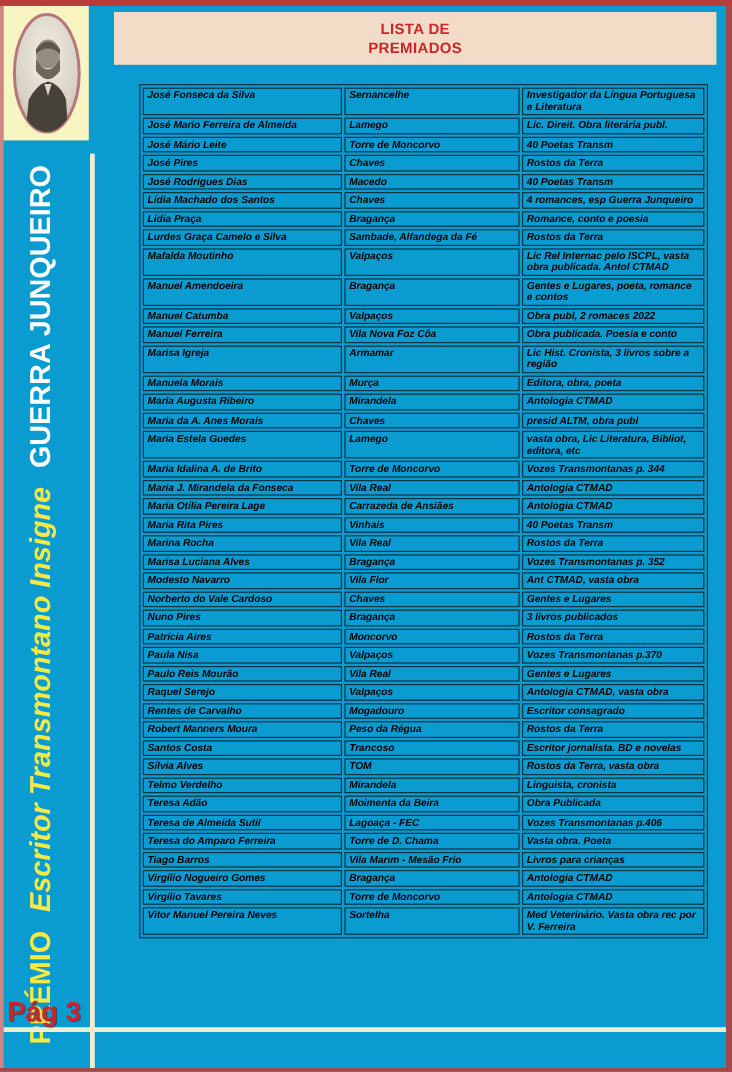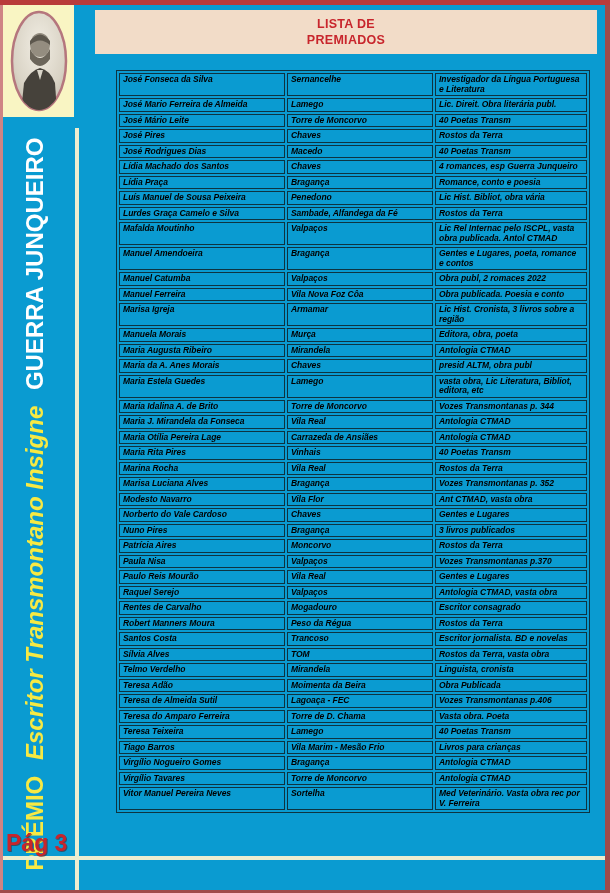"Luís Manuel de Sousa Peixeira" tr { html: <tr> <td>Luís Manuel de Sousa Peixeira</td> <td>Penedono</td> <td>Lic Hist. Bibliot, obra vária</td> </tr> -> none }
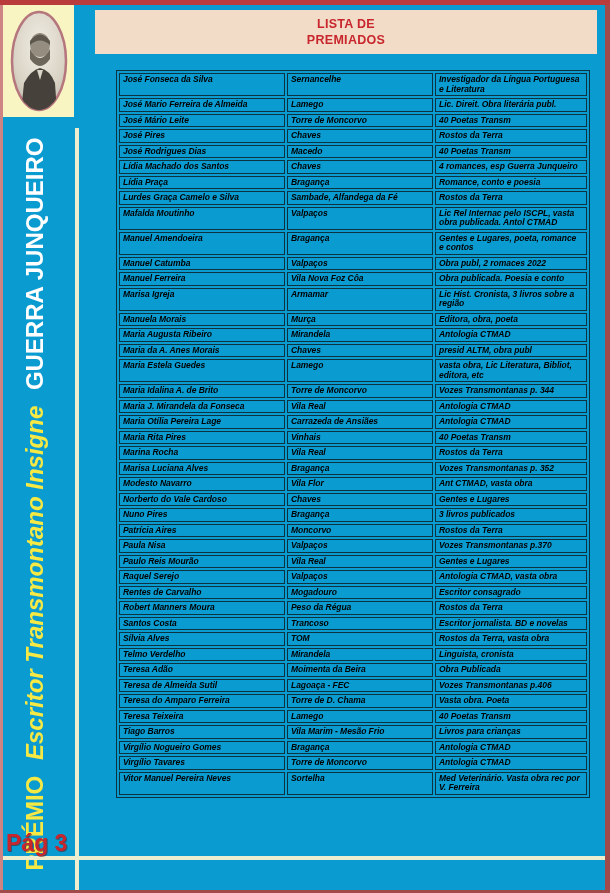"Teresa Teixeira" tr { html: <tr> <td>Teresa Teixeira</td> <td>Lamego</td> <td>40 Poetas Transm</td> </tr> -> none }
